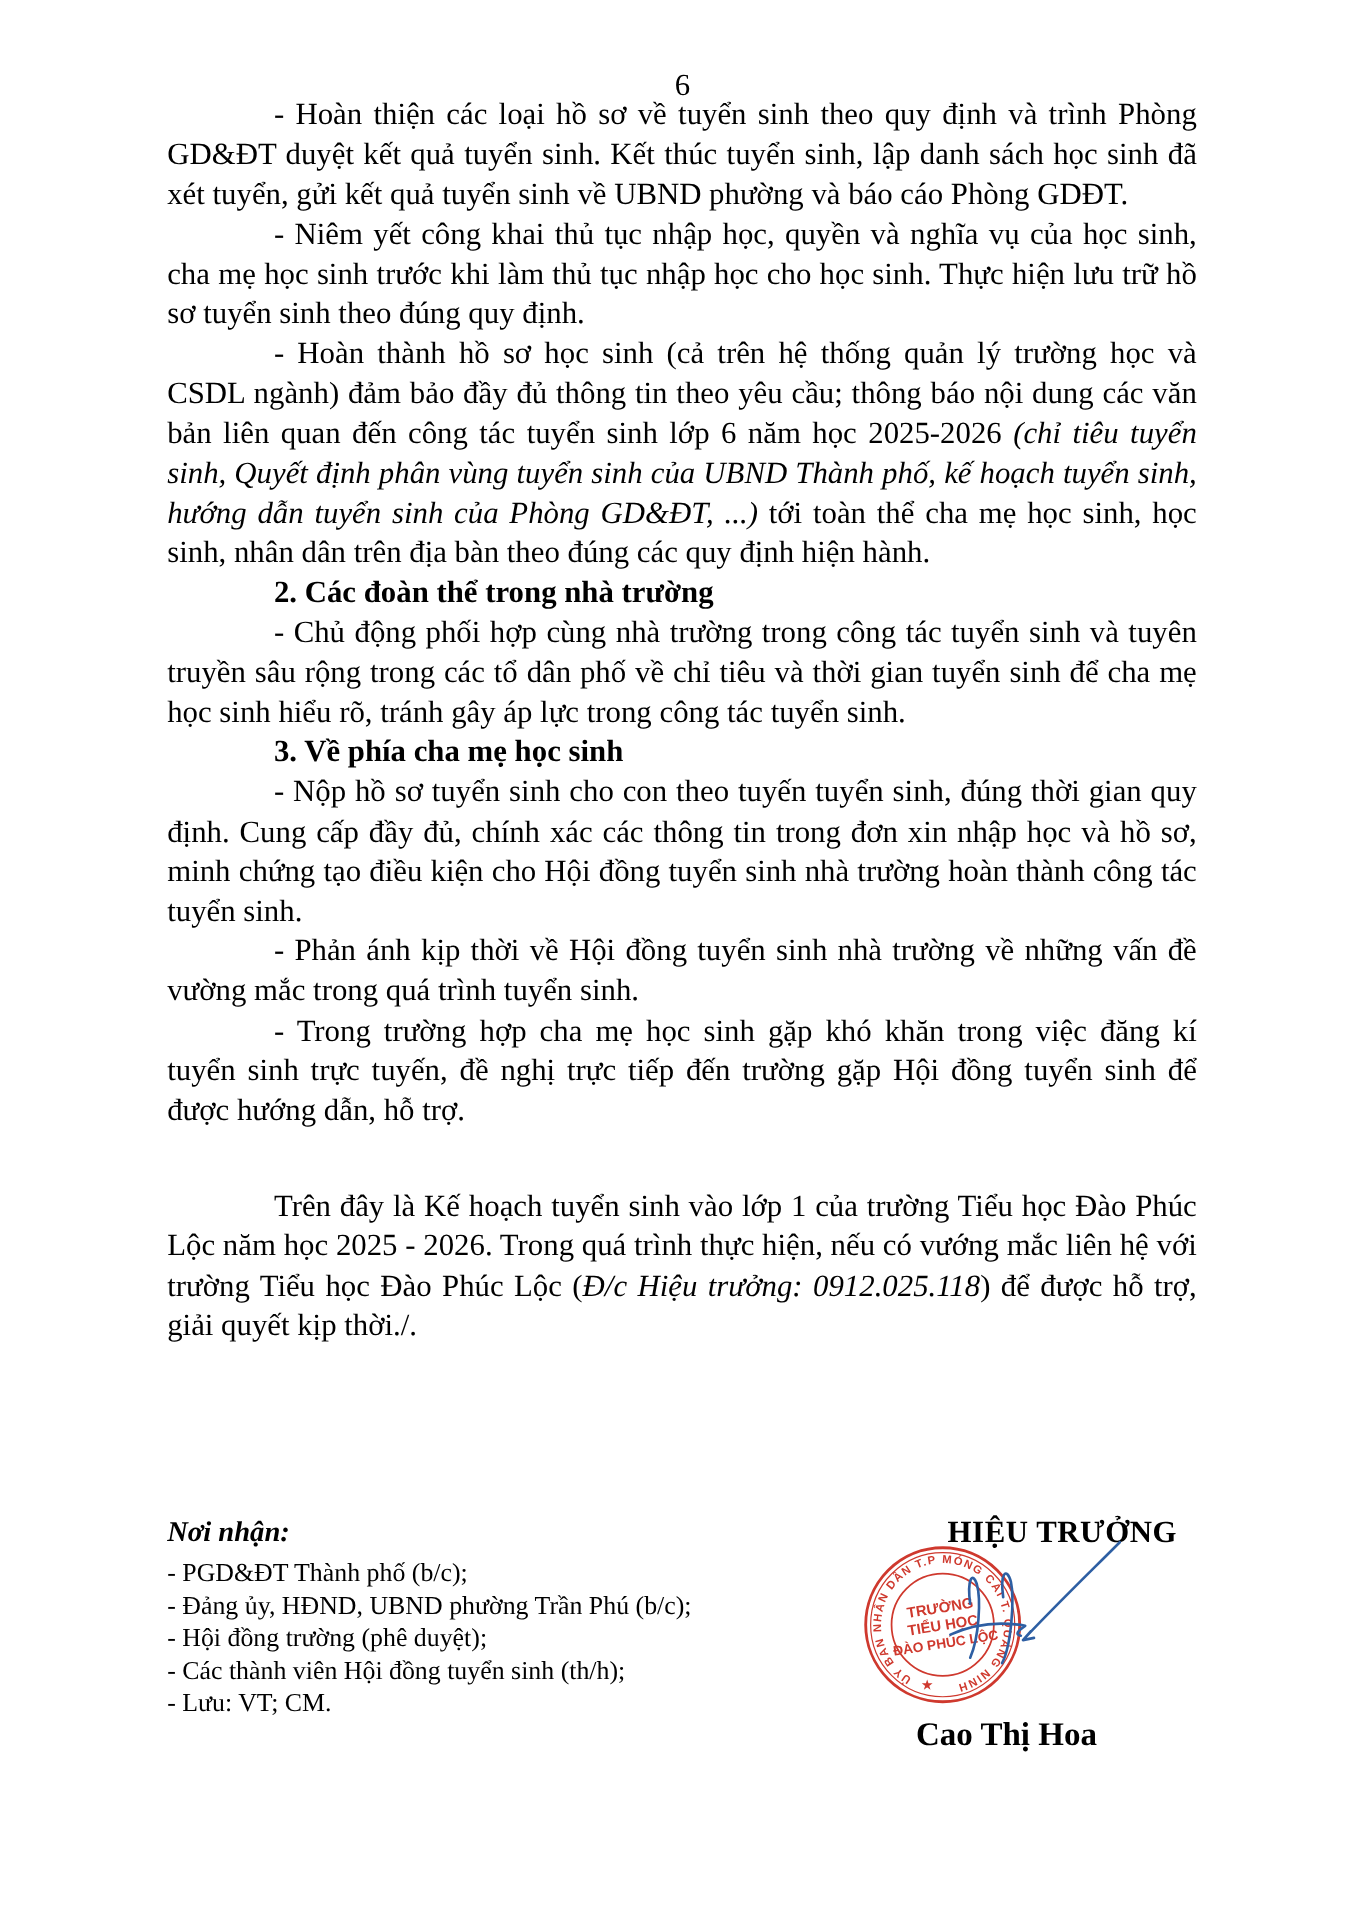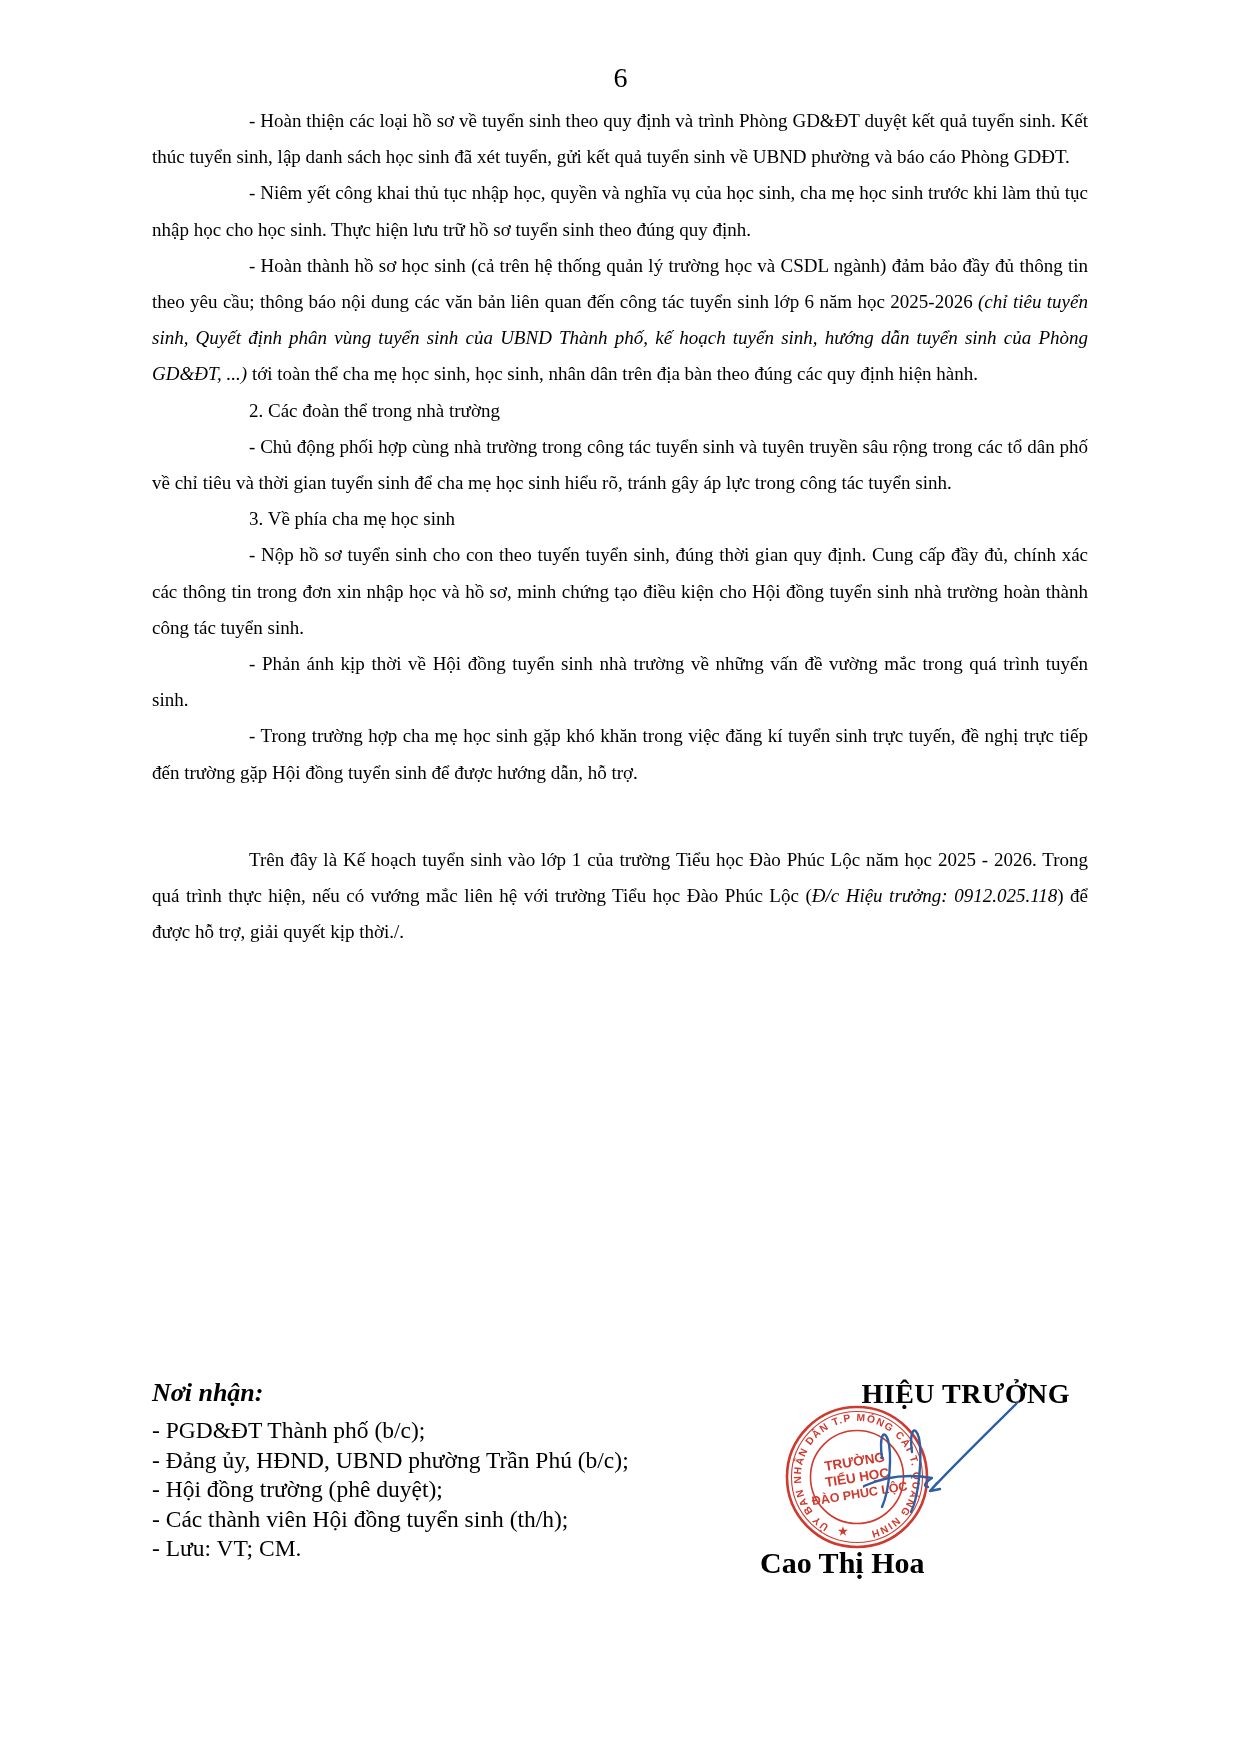"- Hoàn thiện các loại" .body-text { font-size: 19px -> 28px; top: 103px -> 87px }
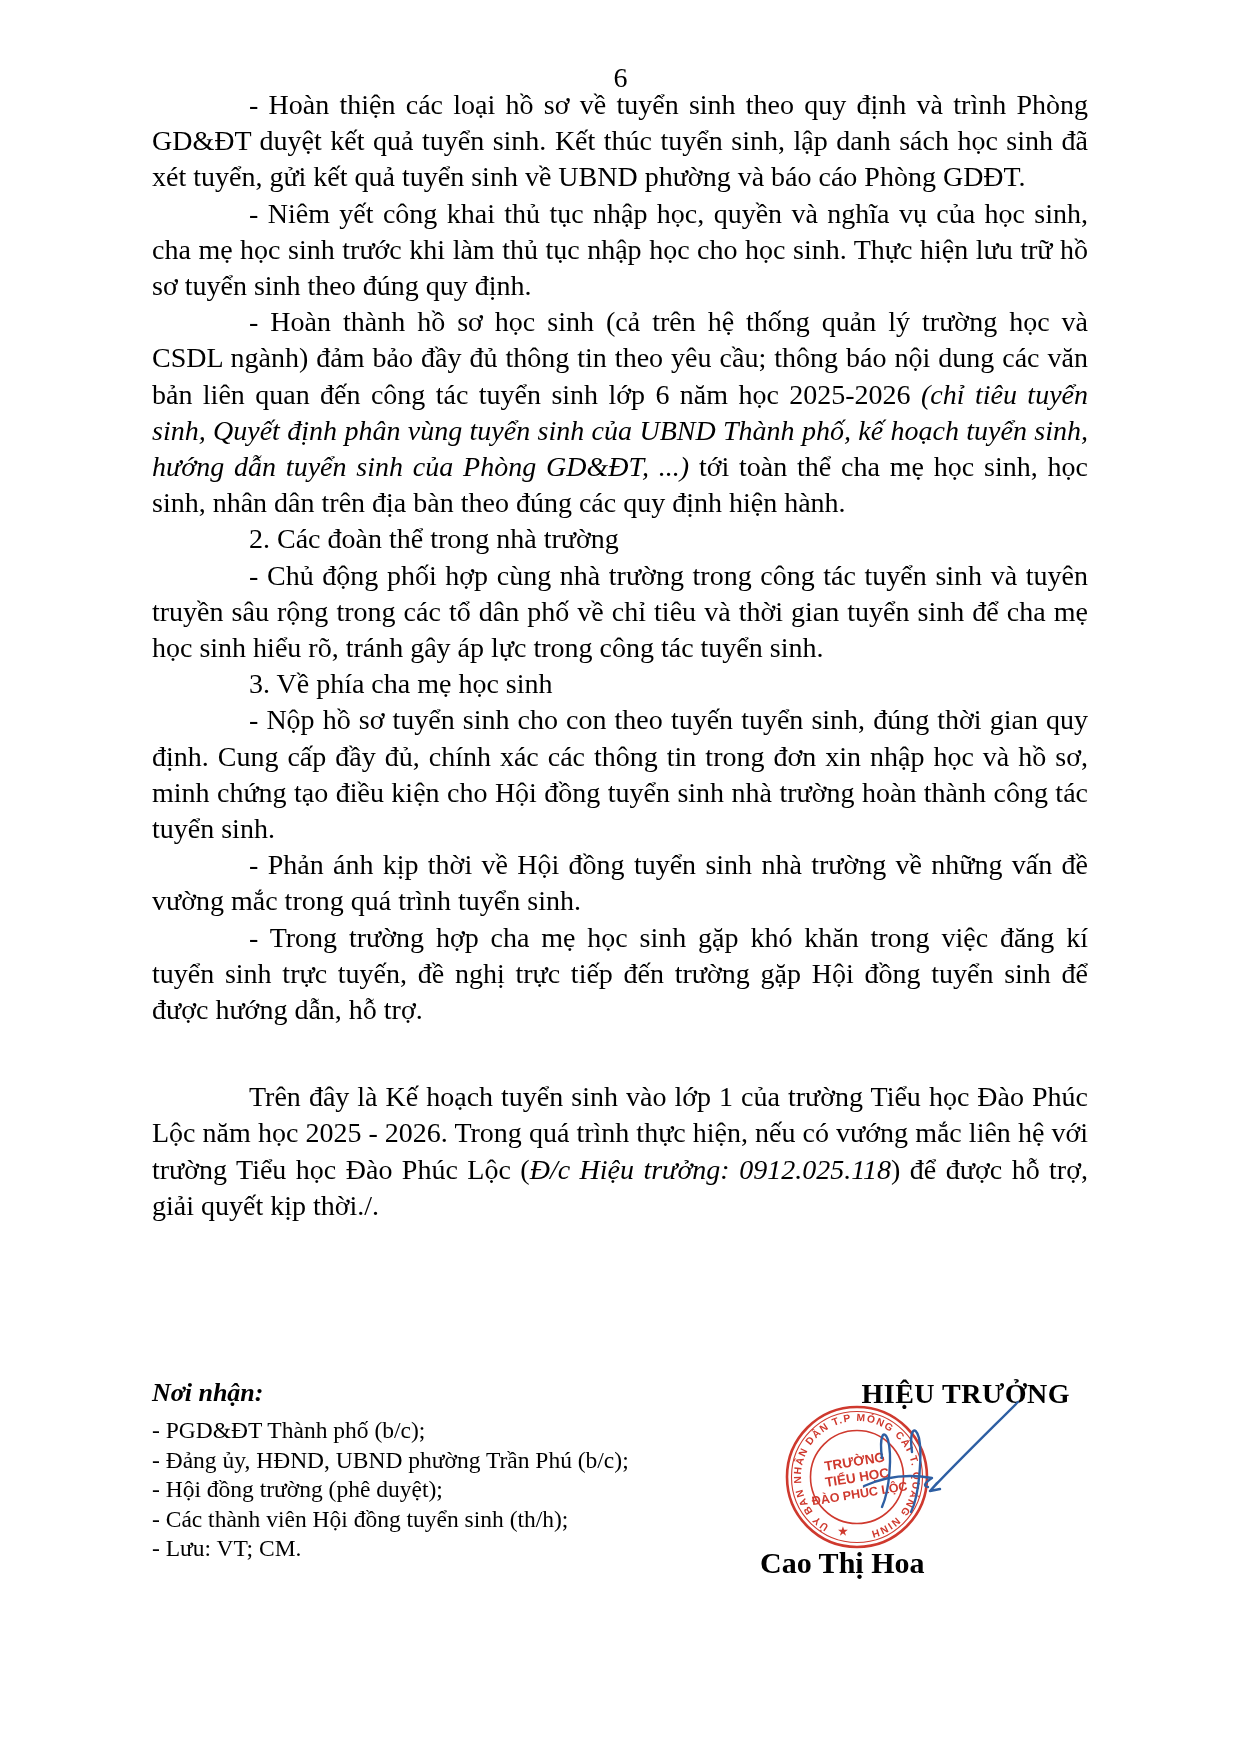"2. Các đoàn thể trong" .body-text p.heading { font-weight: normal -> bold }
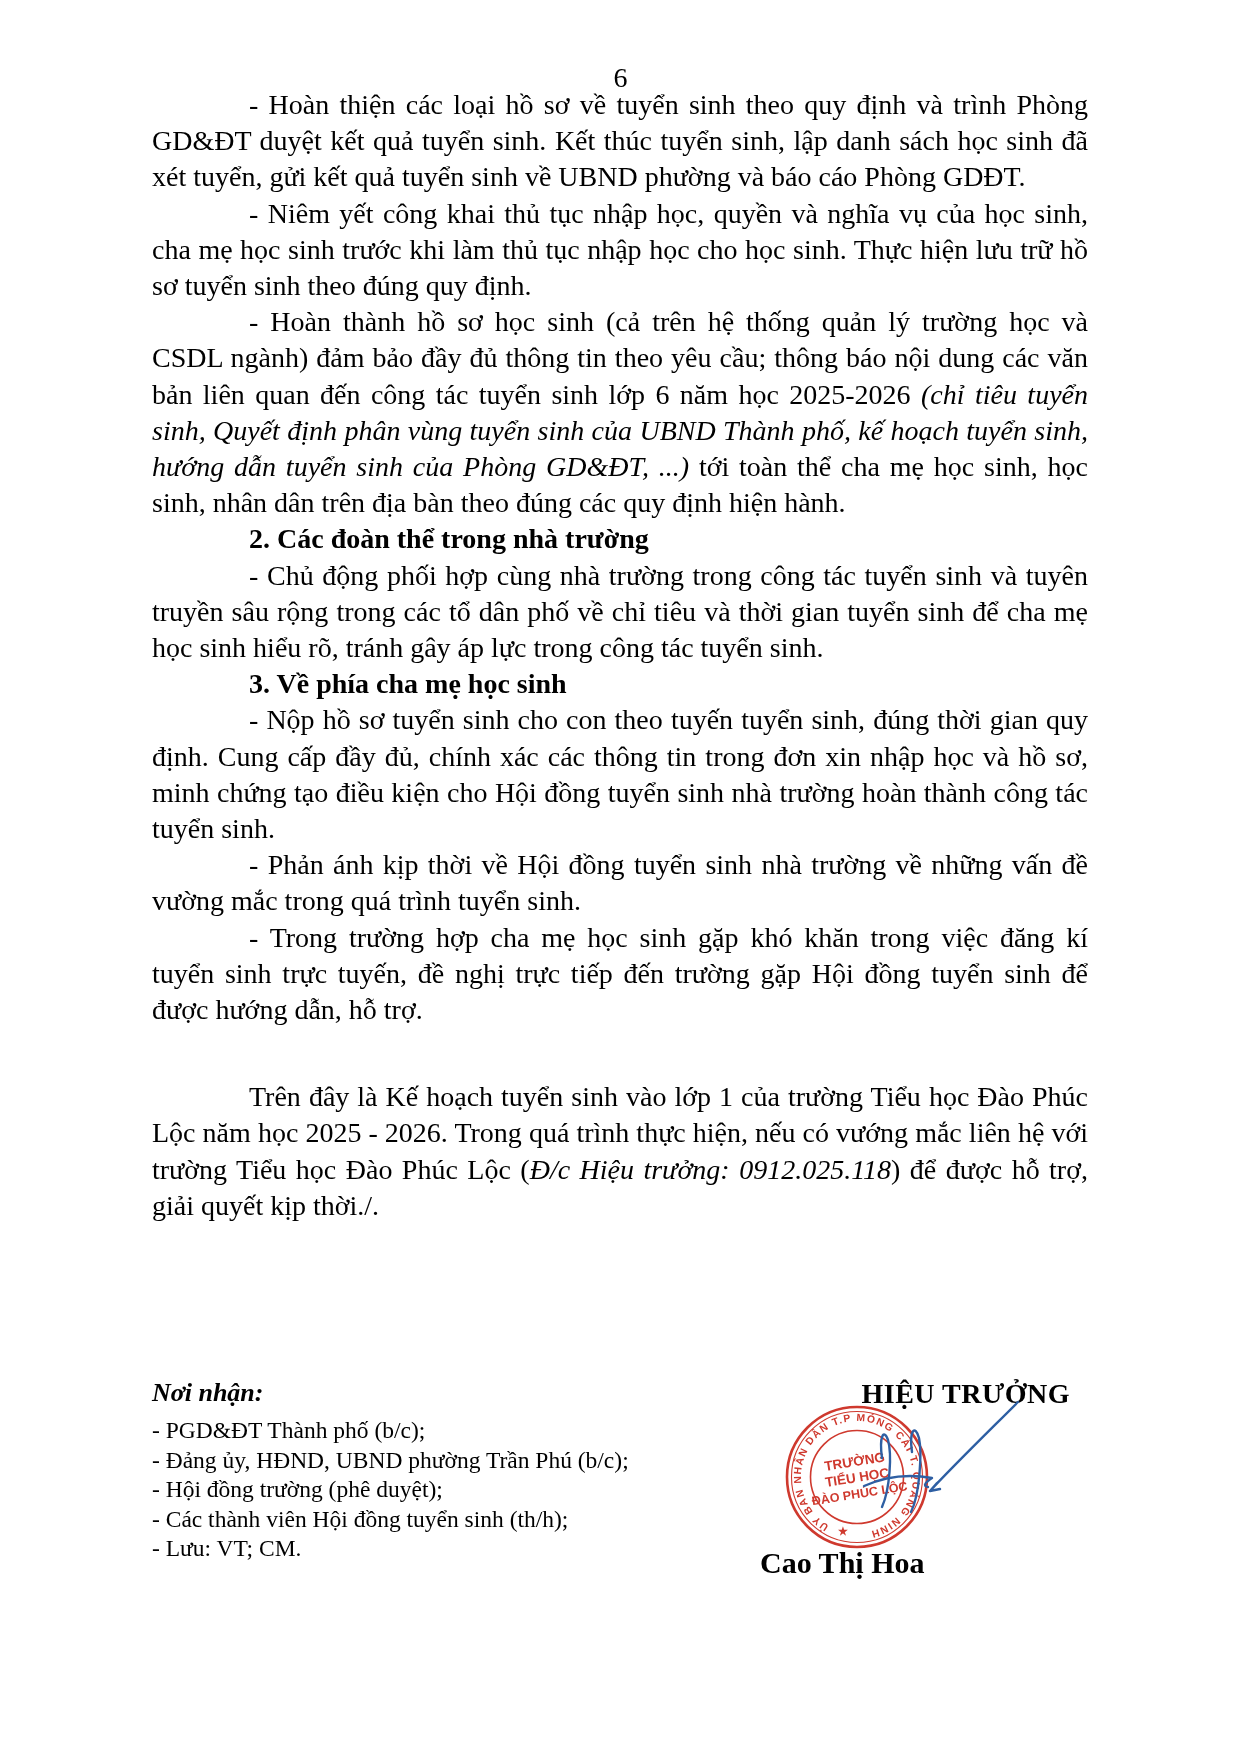"Cao Thị Hoa" .sign-name { text-align: none -> center; top: 168px -> 182px }
